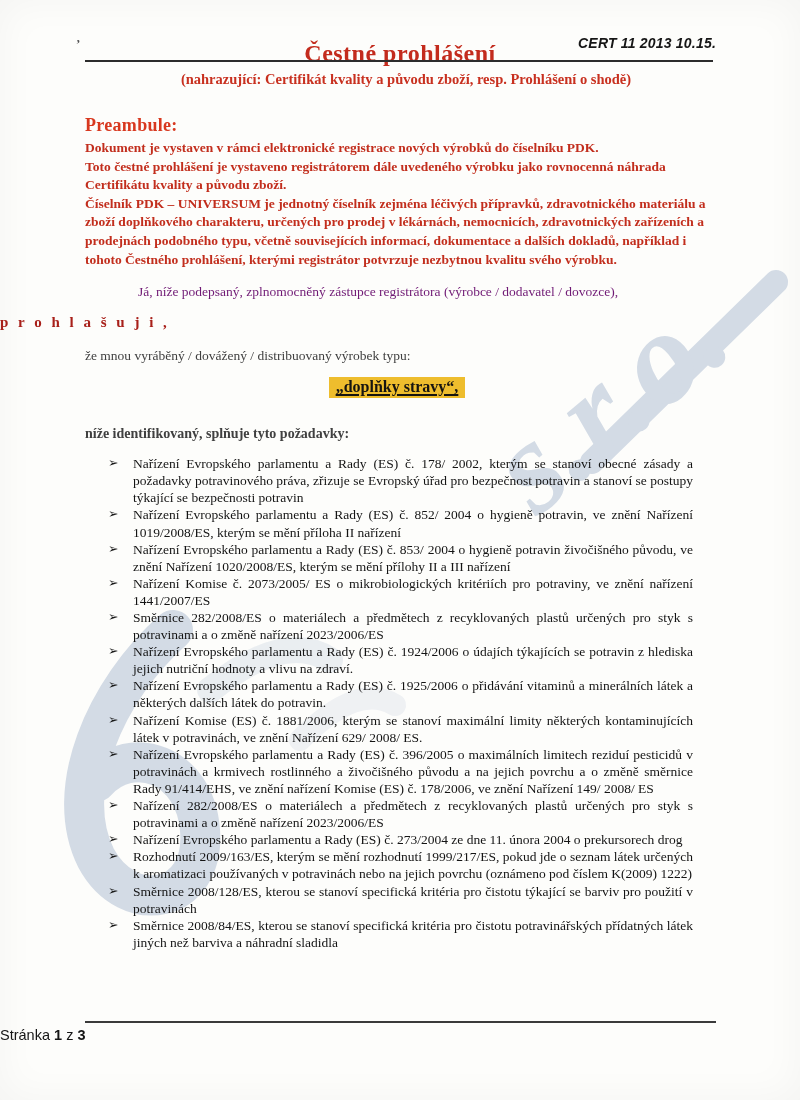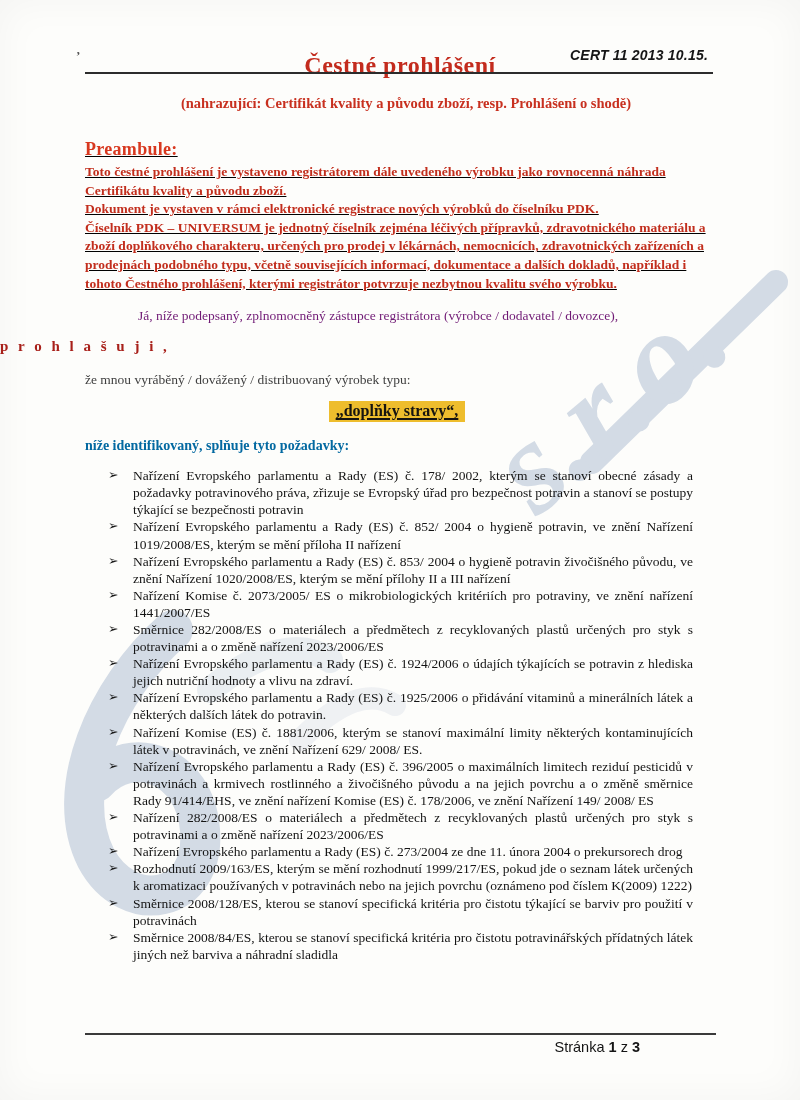"Čestné prohlášení" .title { margin: 16px -> 4px }
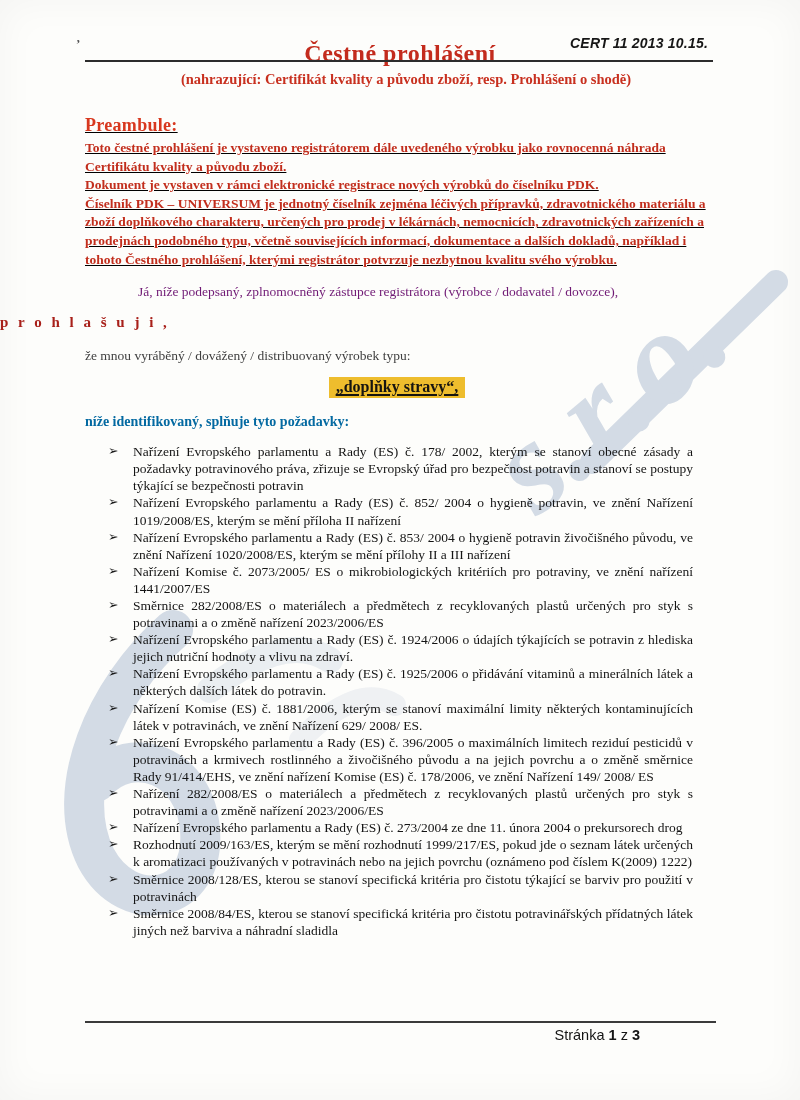"CERT 11 2013 10.15." .doc-code { right: 92px -> 84px }
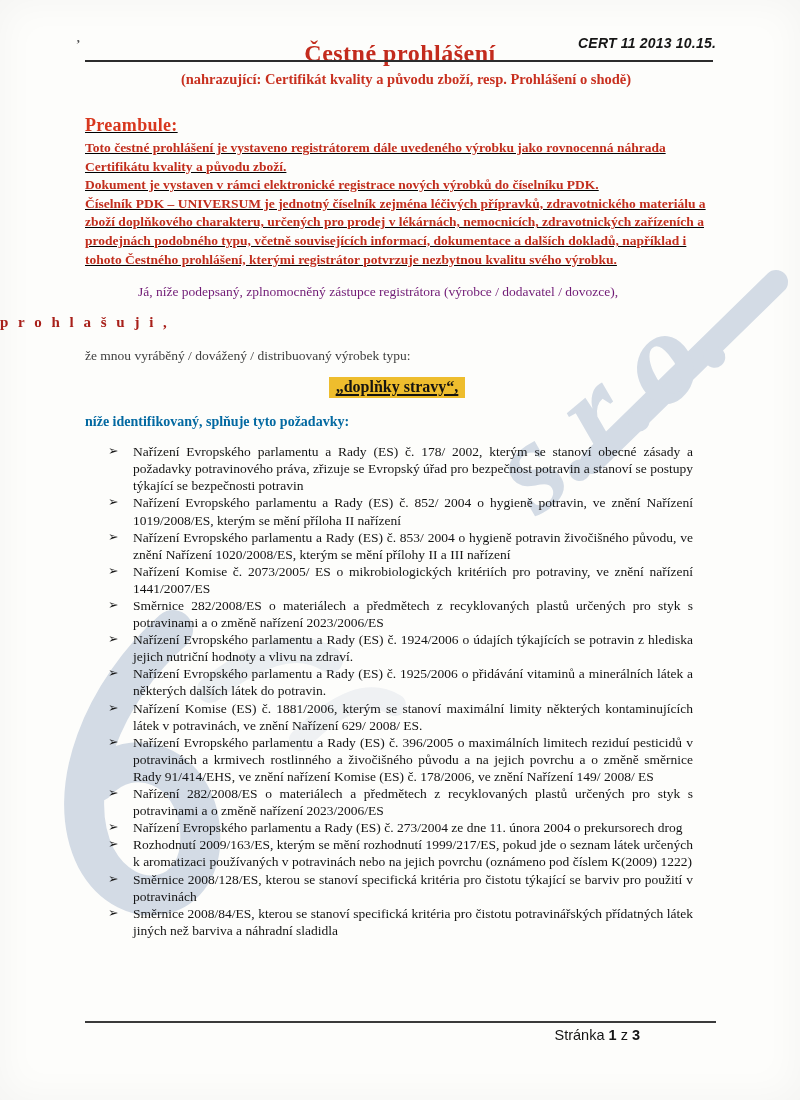"Preambule:" .preamble { text-decoration: underline -> none }
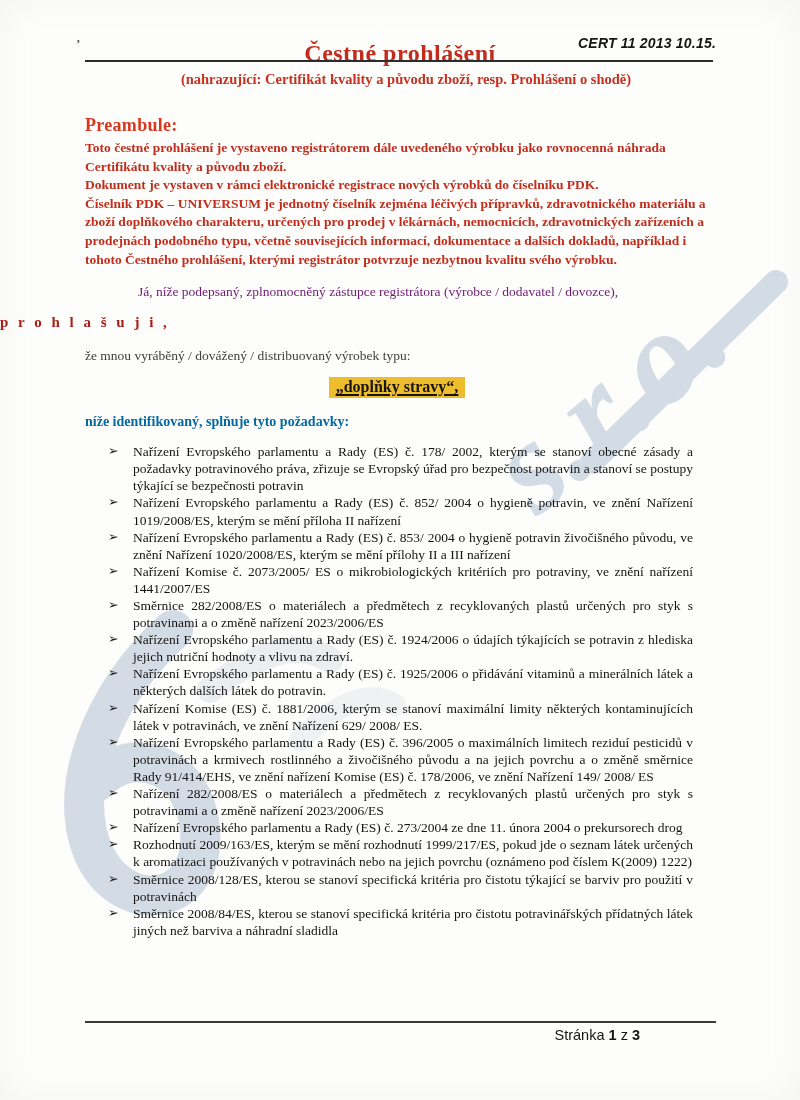"Toto čestné prohlášení je vystaveno" p { order: before "Dokument je vystaven v rámci" -> after "Dokument je vystaven v rámci" }
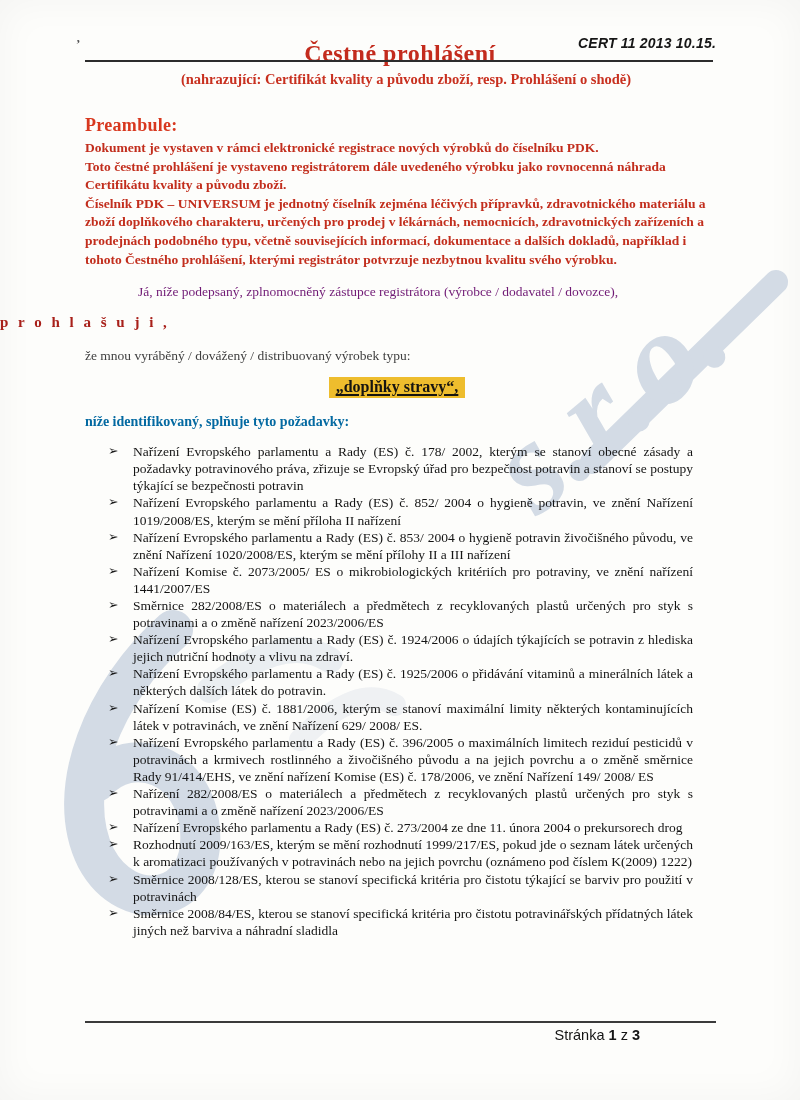"níže identifikovaný, splňuje tyto" .req-intro { color: #0369a1 -> #404040; margin: 16px 85px 0 85px -> 28px 85px 0 85px }
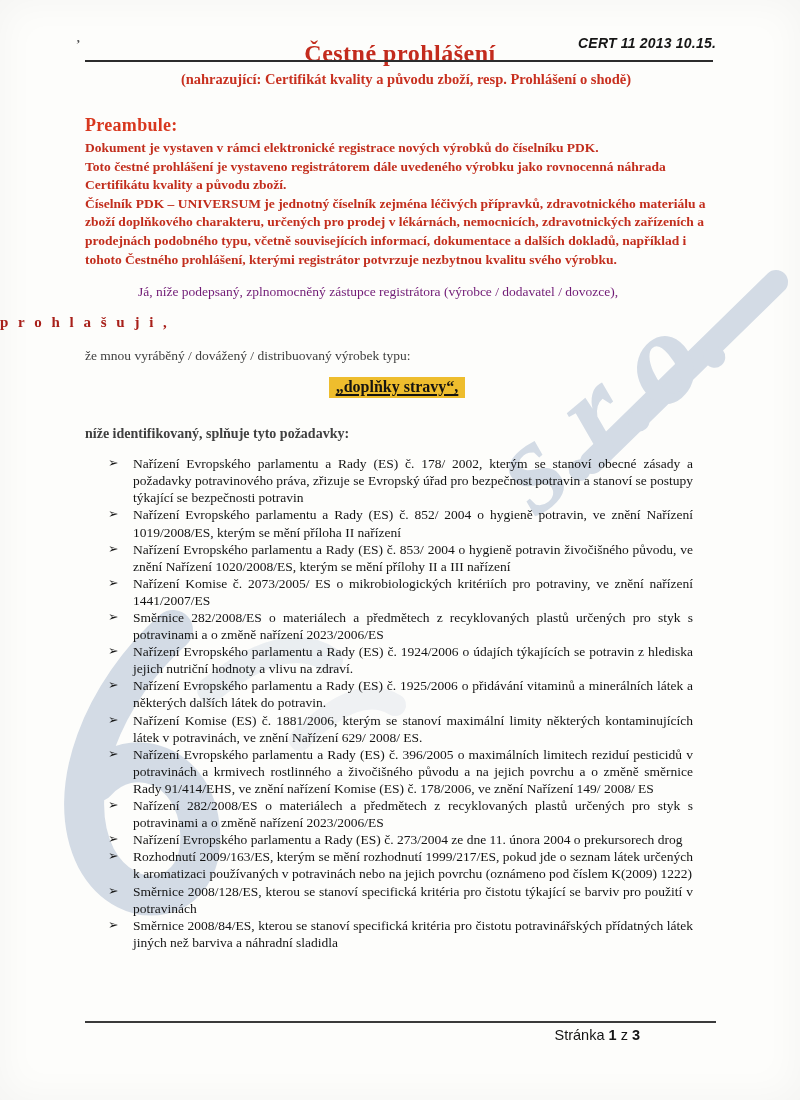"Stránka 1 z 3" .footer-label { text-align: right -> left }
